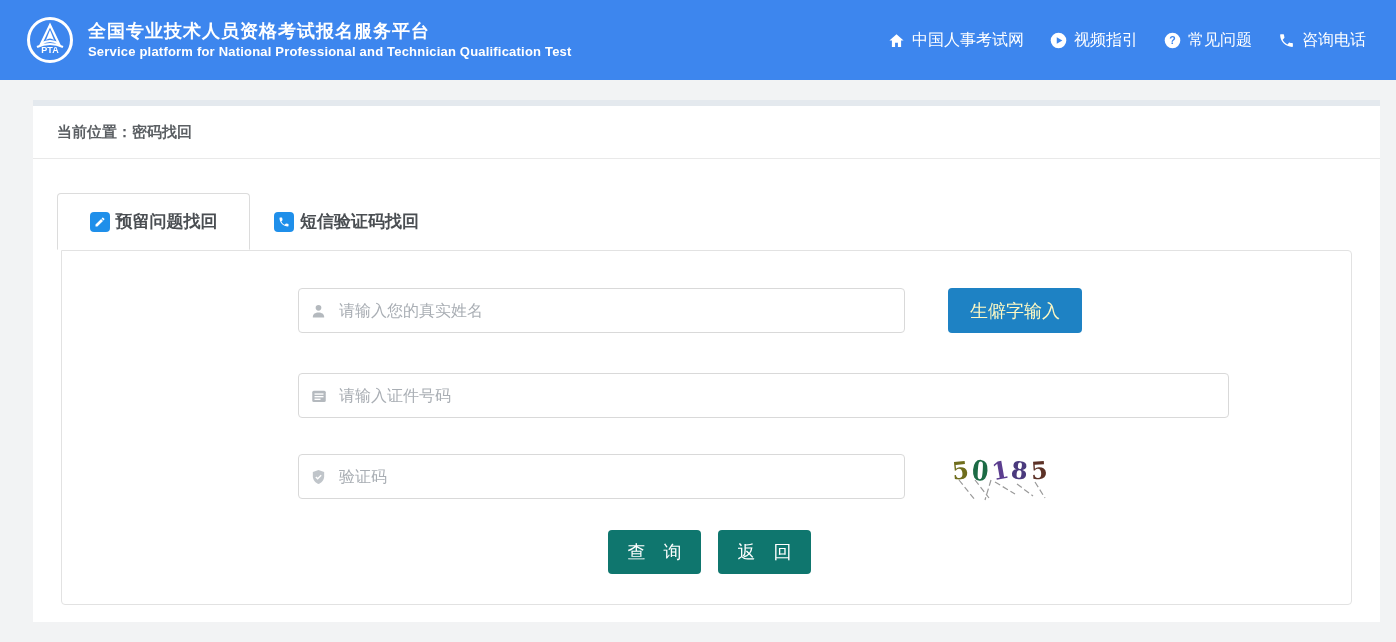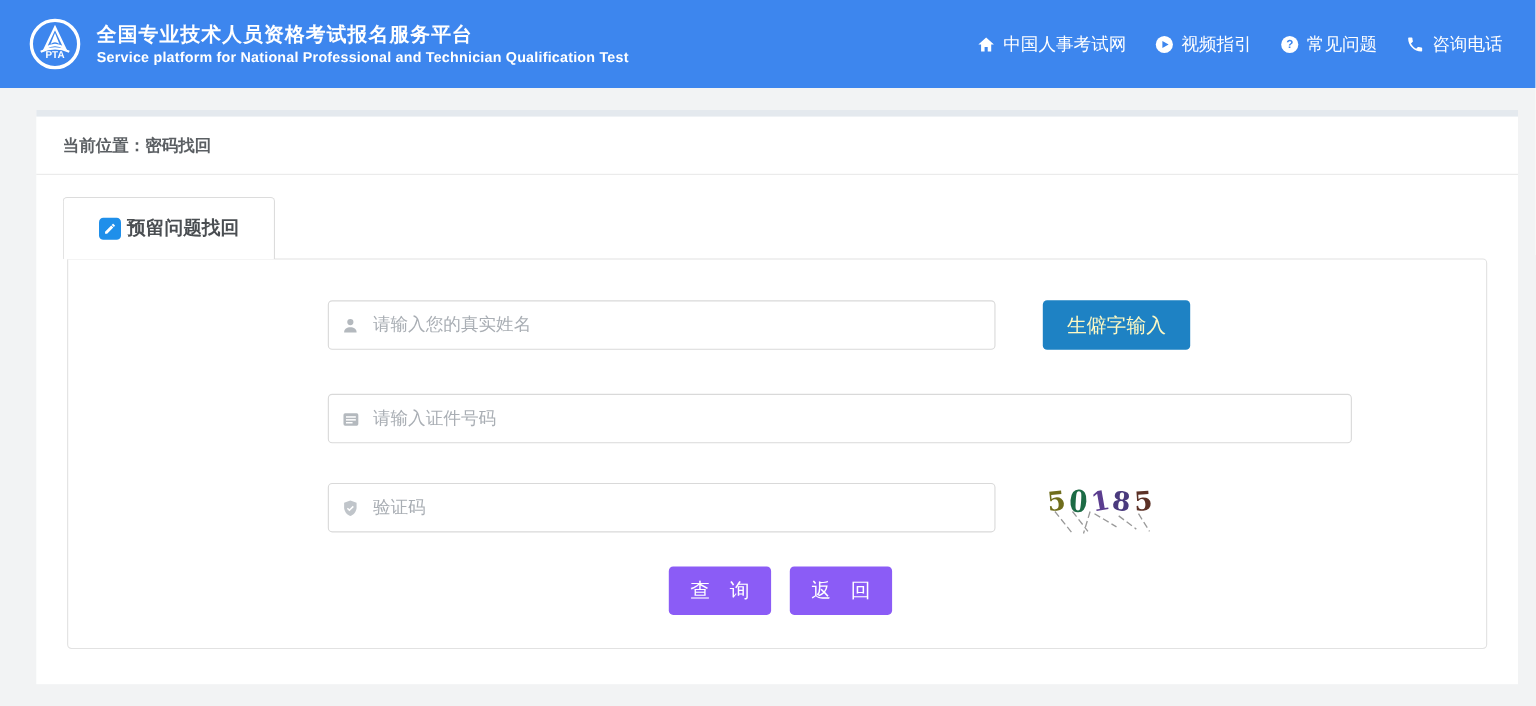"预留问题找回" .tab { margin-top: none -> 14px }
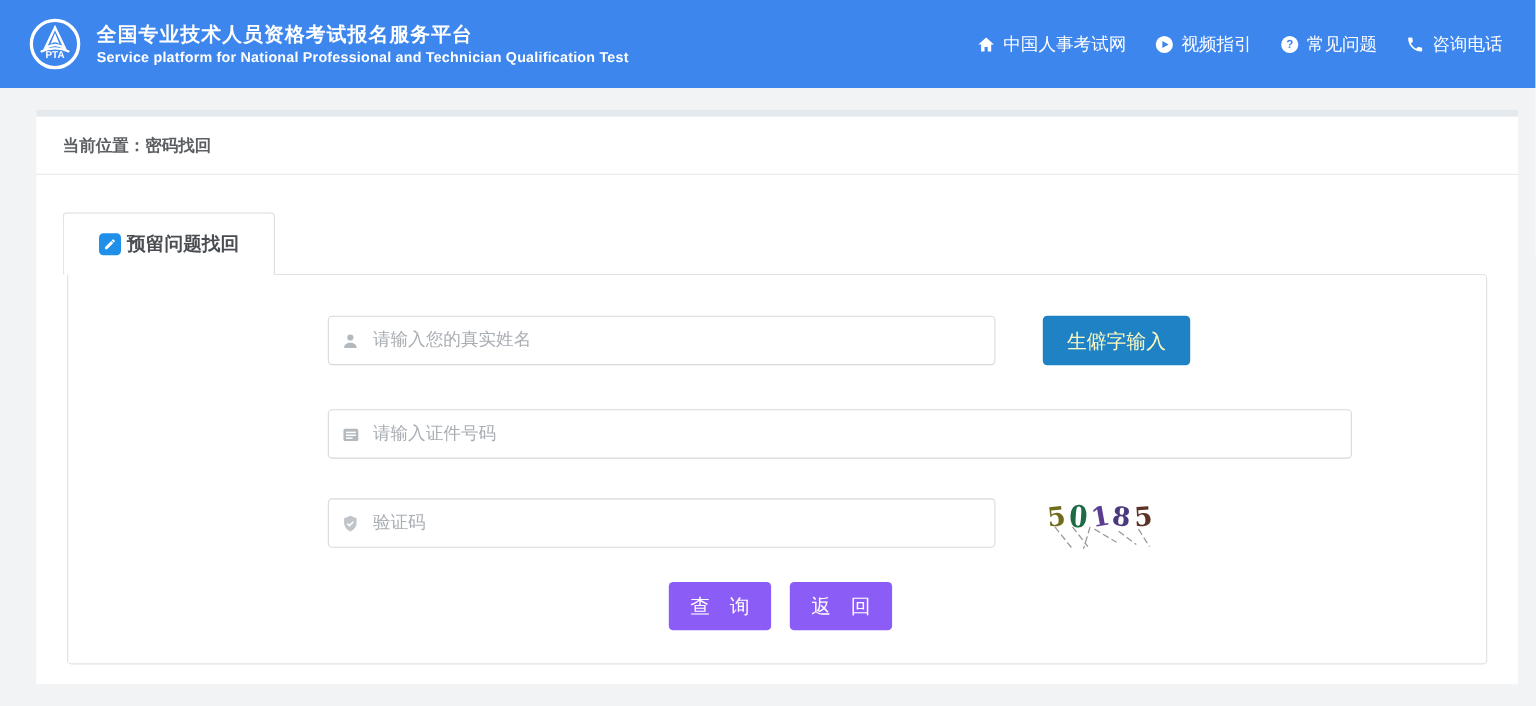"短信验证码找回" div.tab { html: none -> <div> <span> <svg> <path></path> </svg> </span> <span>短信验证码找回</span> </div> }
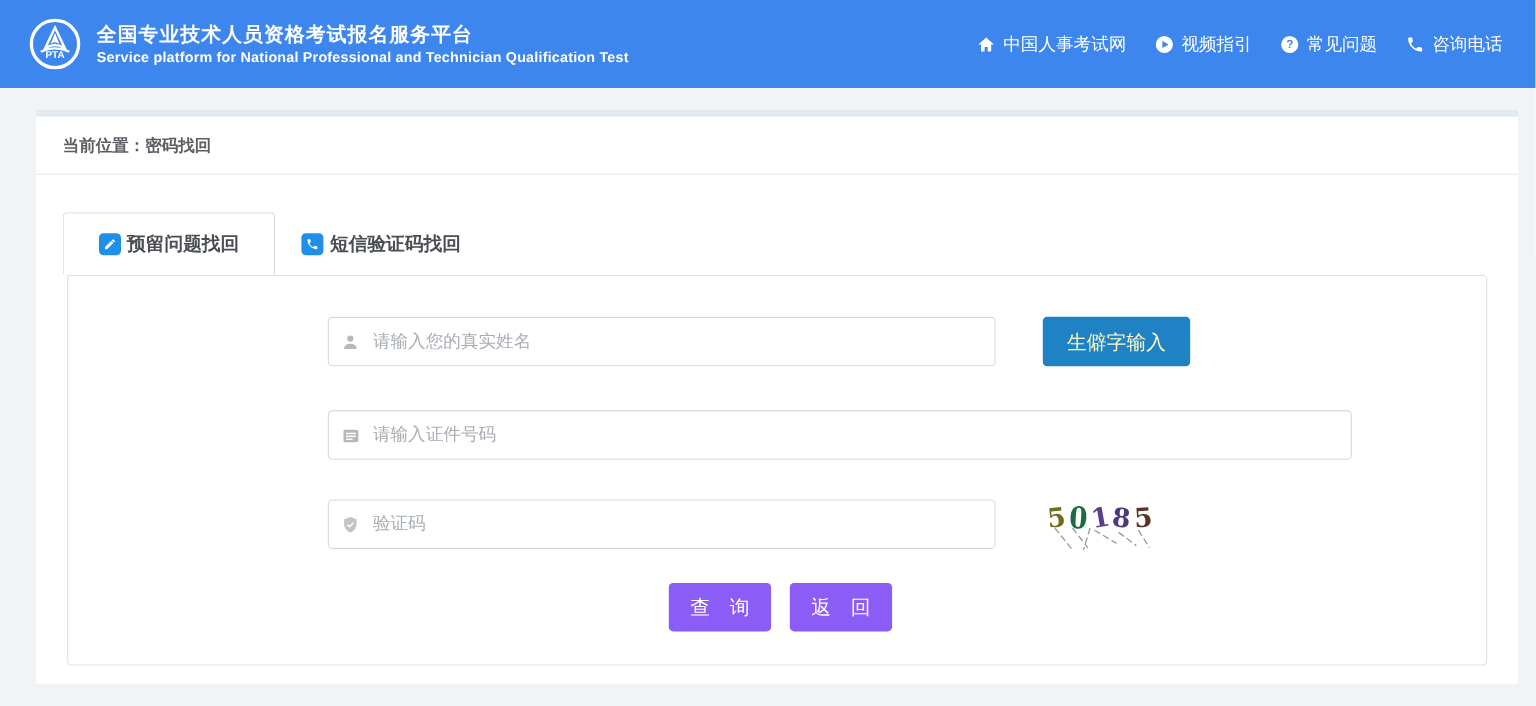"查 询" .action-btn { background: #8b5cf6 -> #0f766e }
